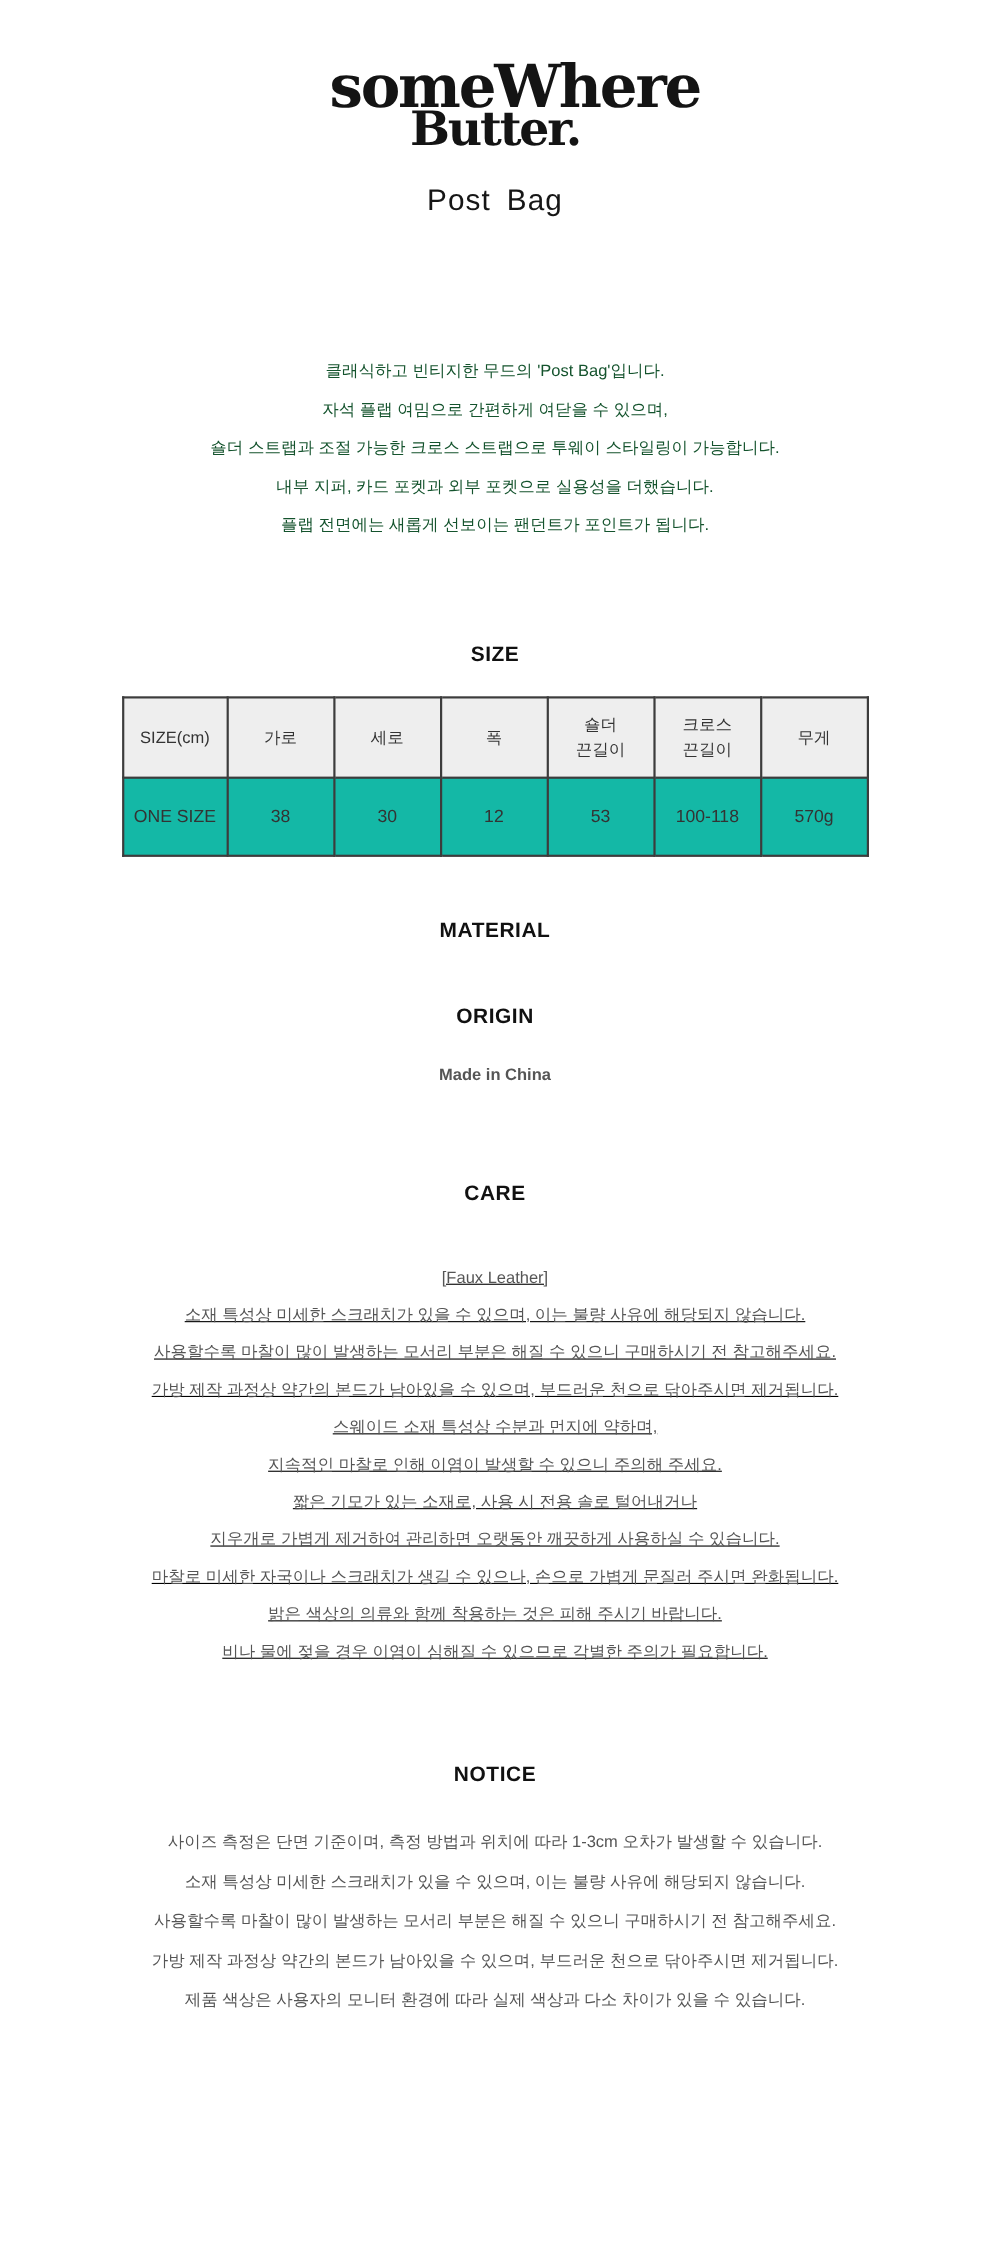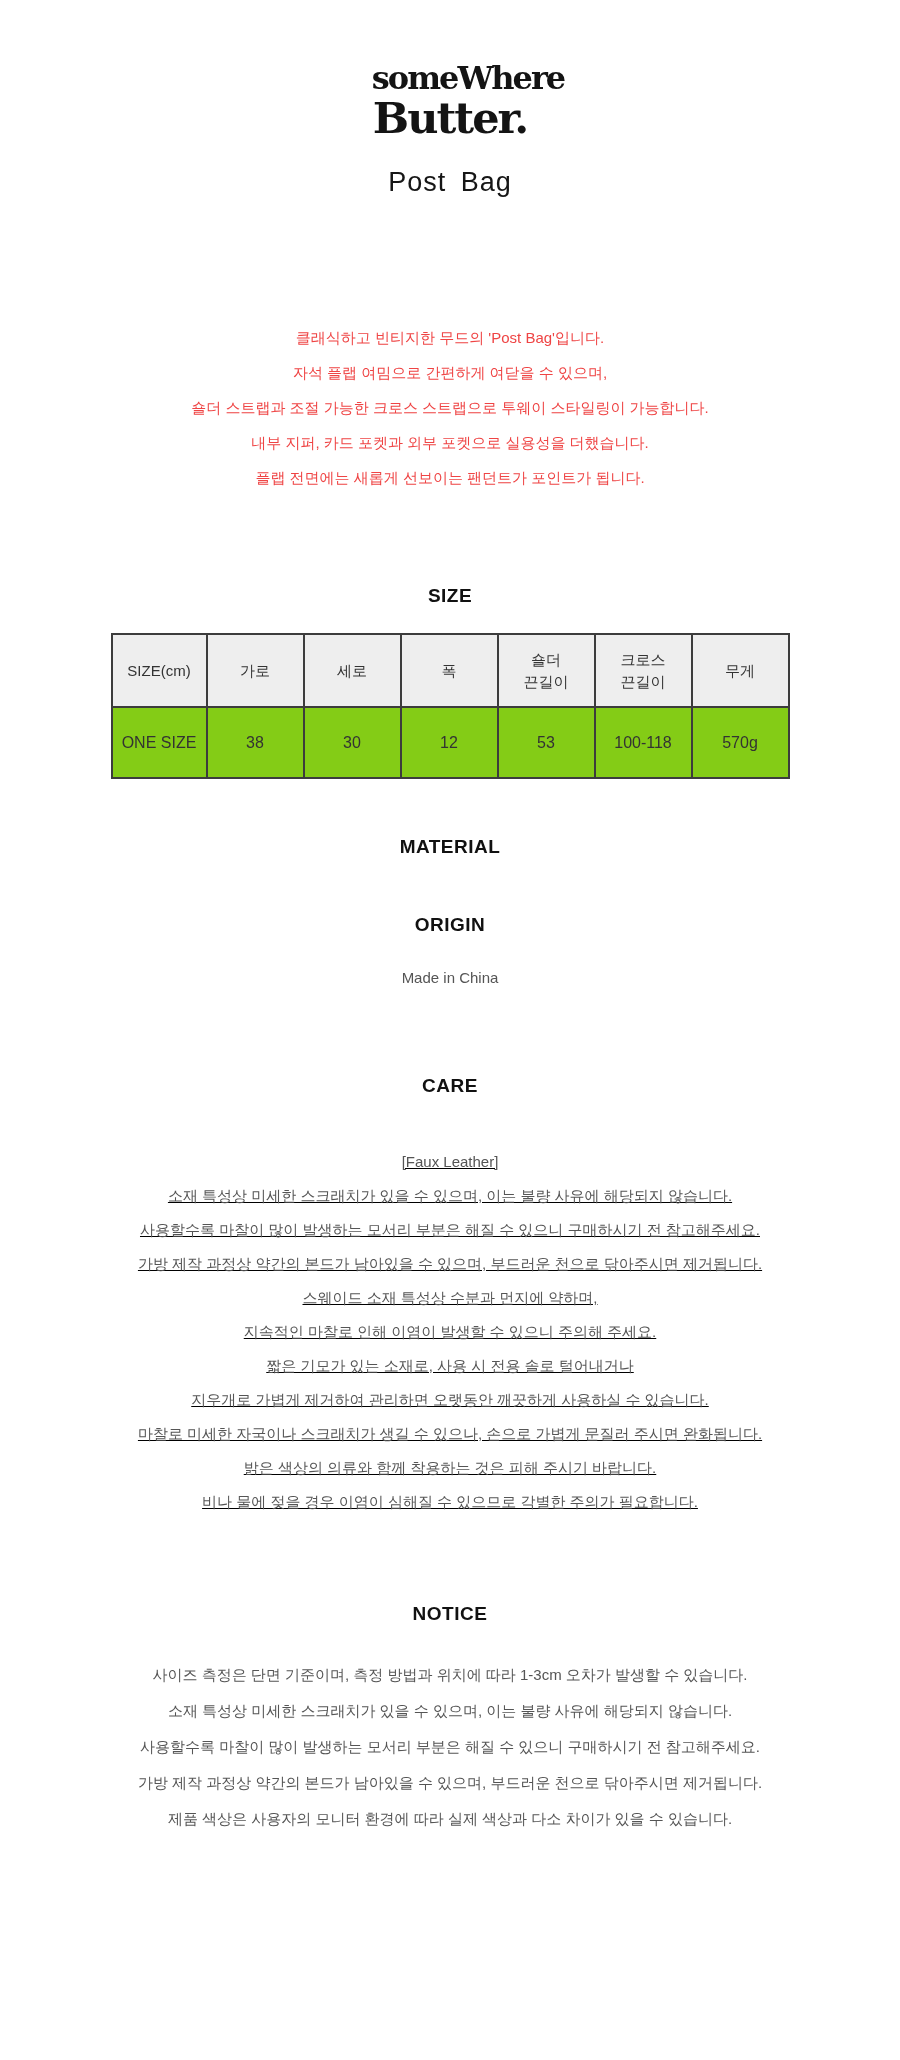"someWhere" .logo-line1 { font-size: 32px -> 54px }
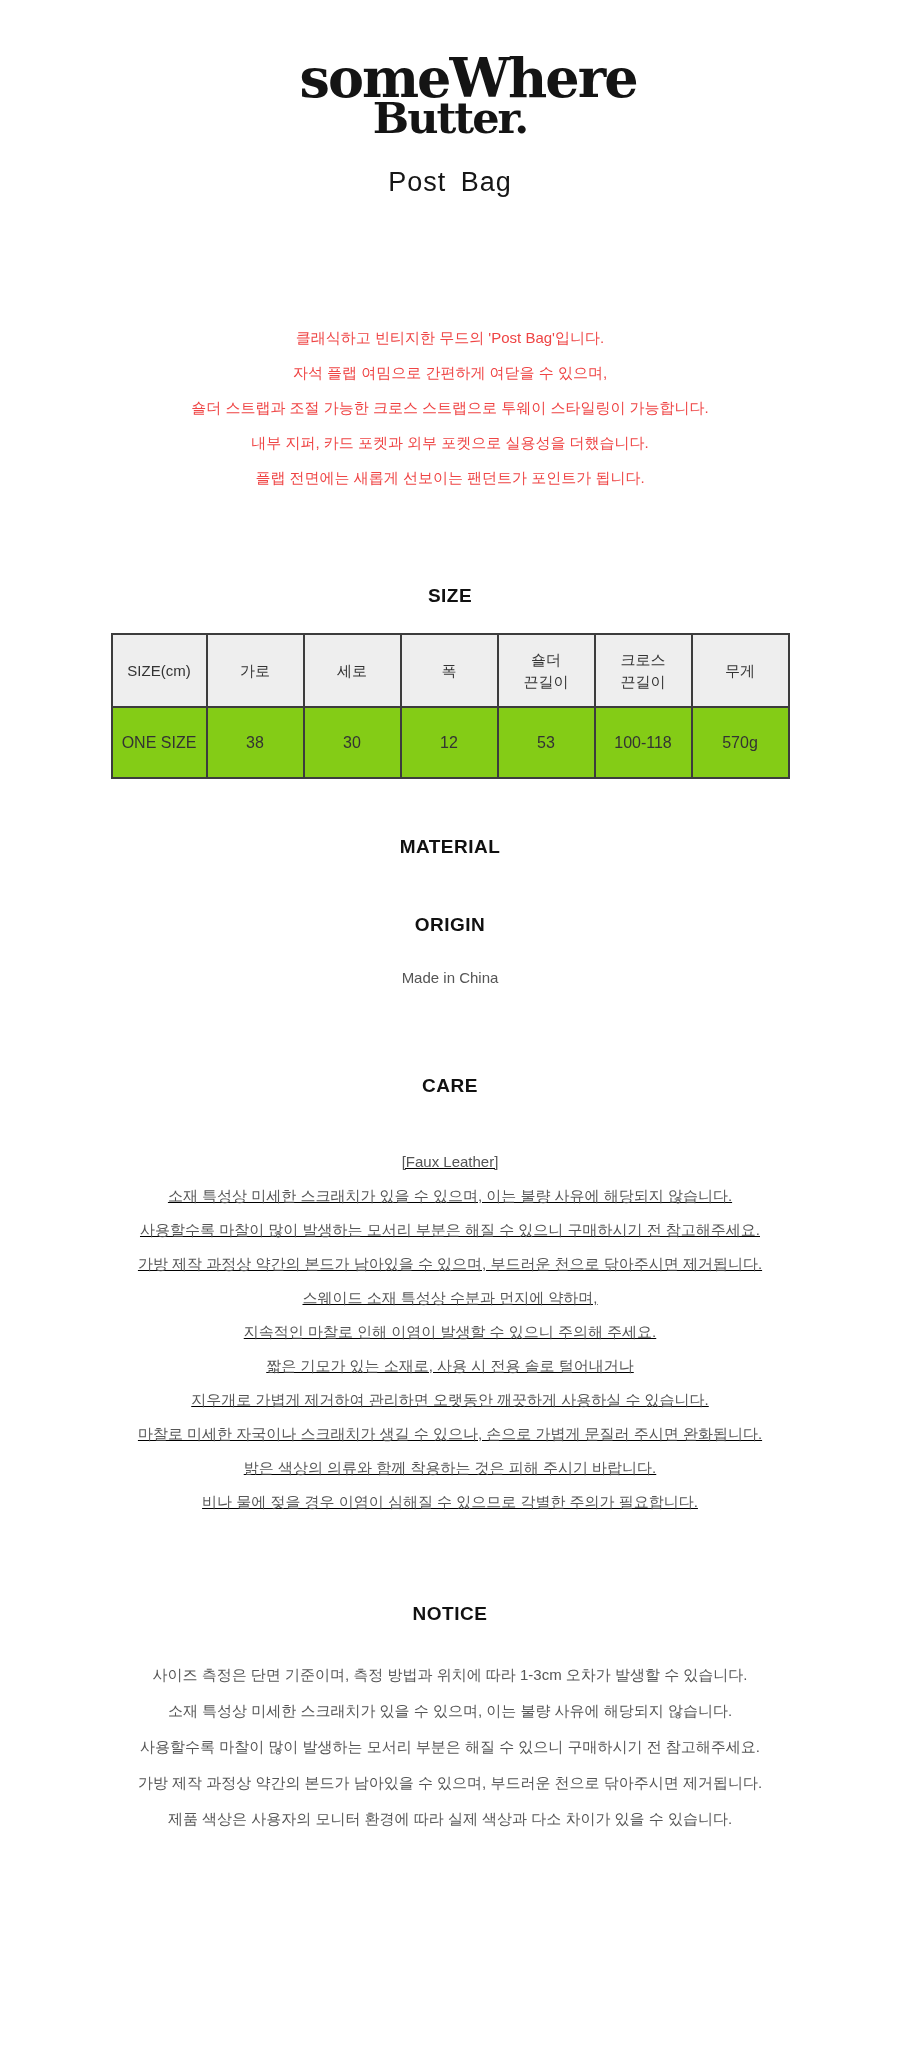"클래식하고 빈티지한 무드의 'Post Bag'입니다." .description p { color: #ef4444 -> #14532d }
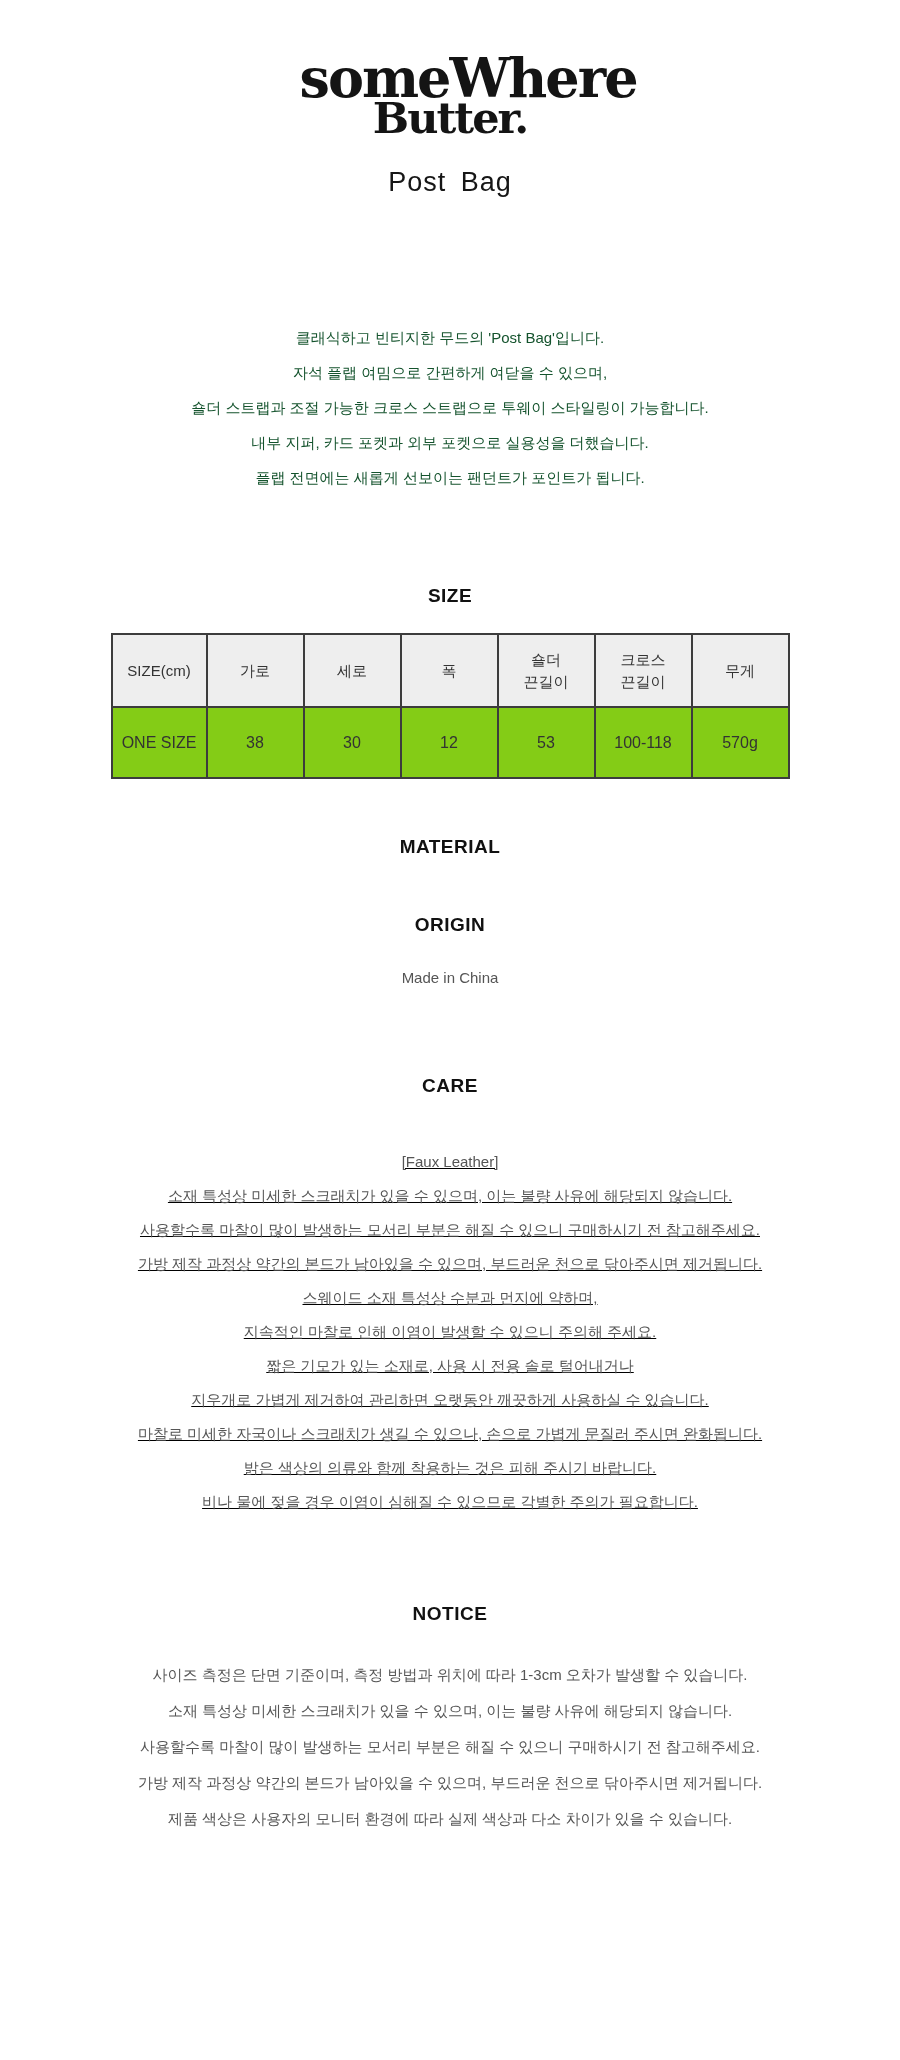"ONE SIZE" .size-table td { background: #84cc16 -> #14b8a6 }
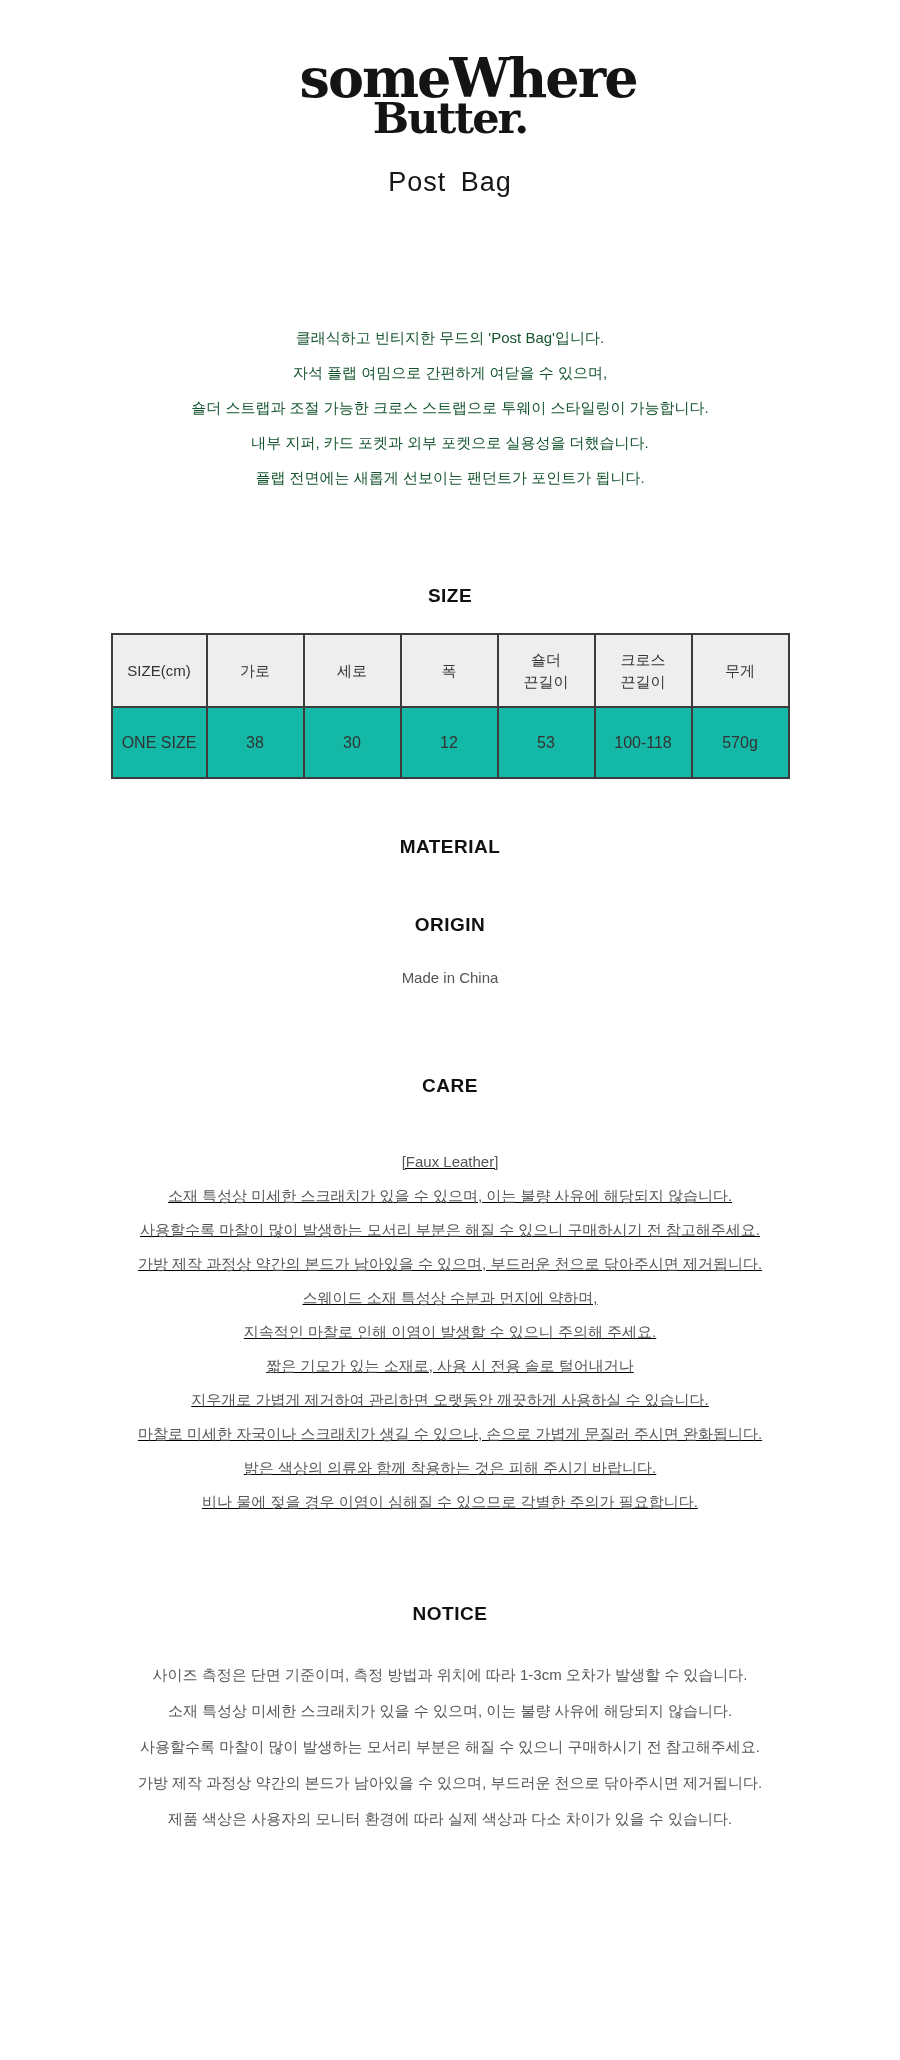"Made in China" .origin-lines { font-weight: none -> bold }
